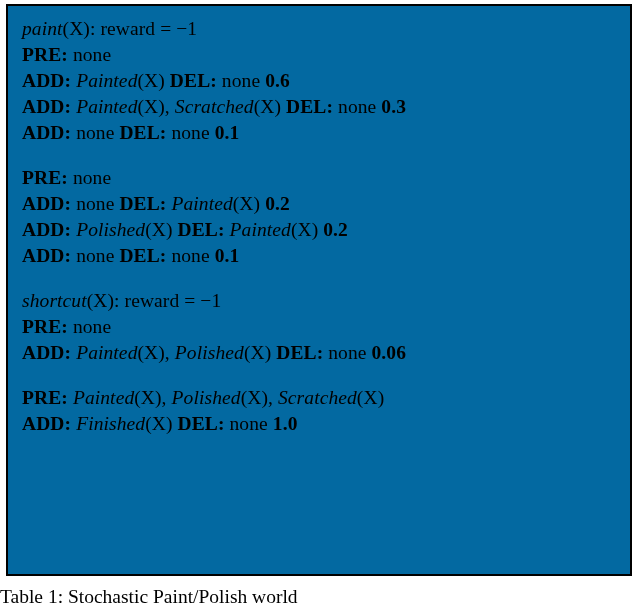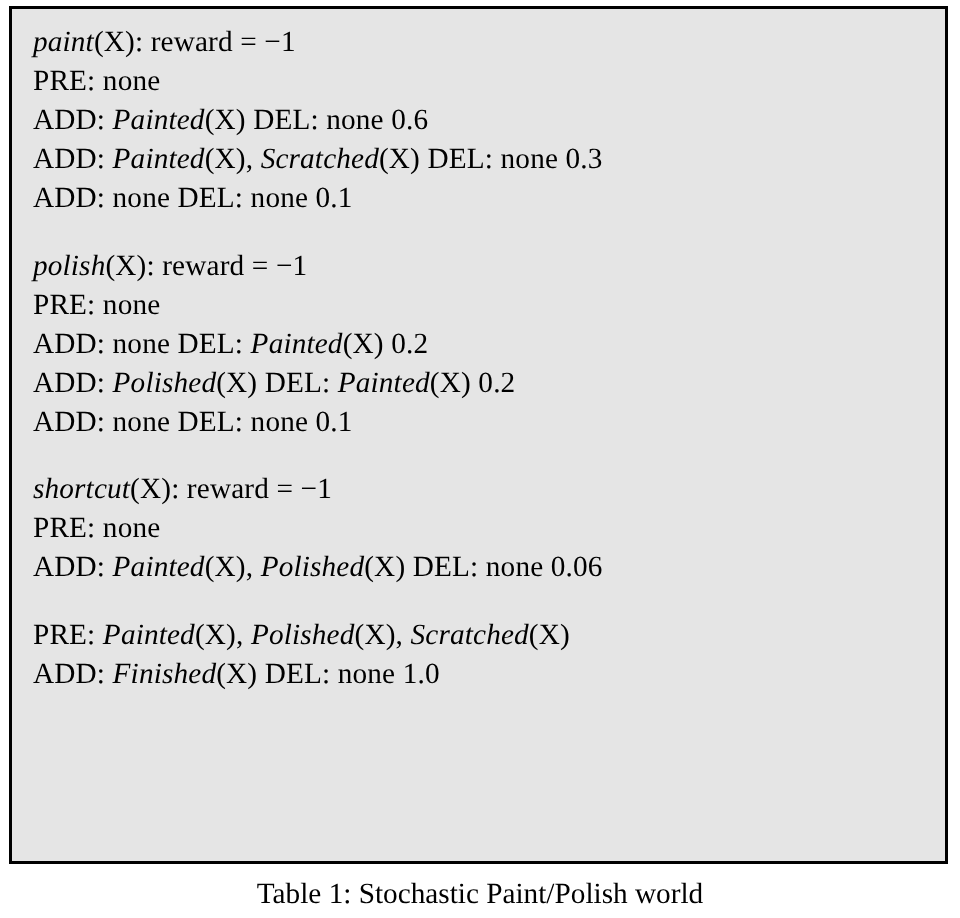"paint(X): reward = −1" .frame { background: #e5e5e5 -> #0369a1 }
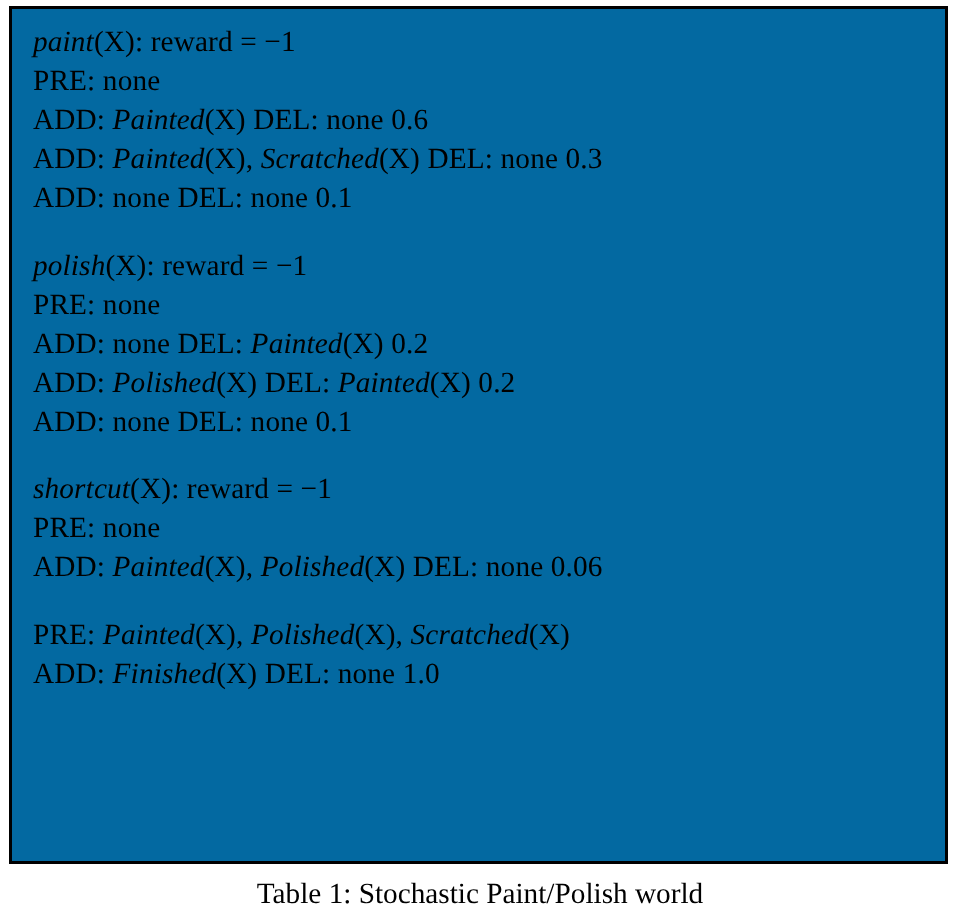"PRE:" .bd { font-weight: normal -> bold }
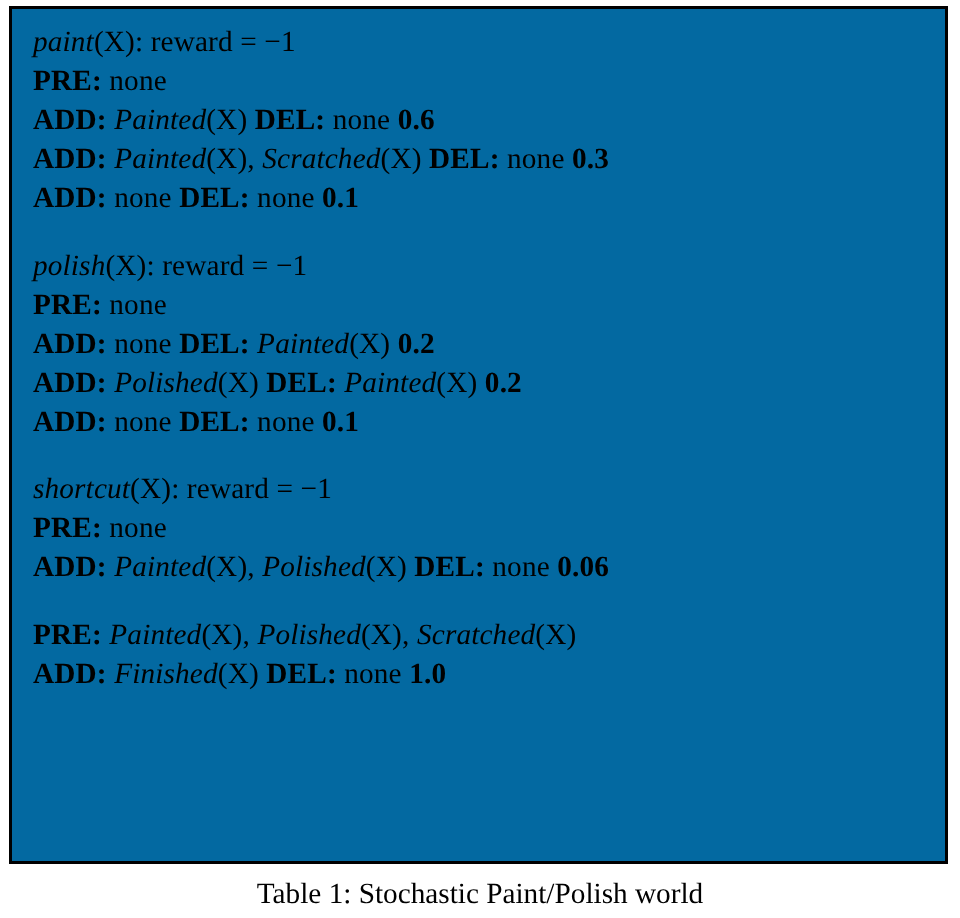"polish(X): reward = −1" div.line { html: <div> <span>polish</span><span>(X): reward = −1</span> </div> -> none }
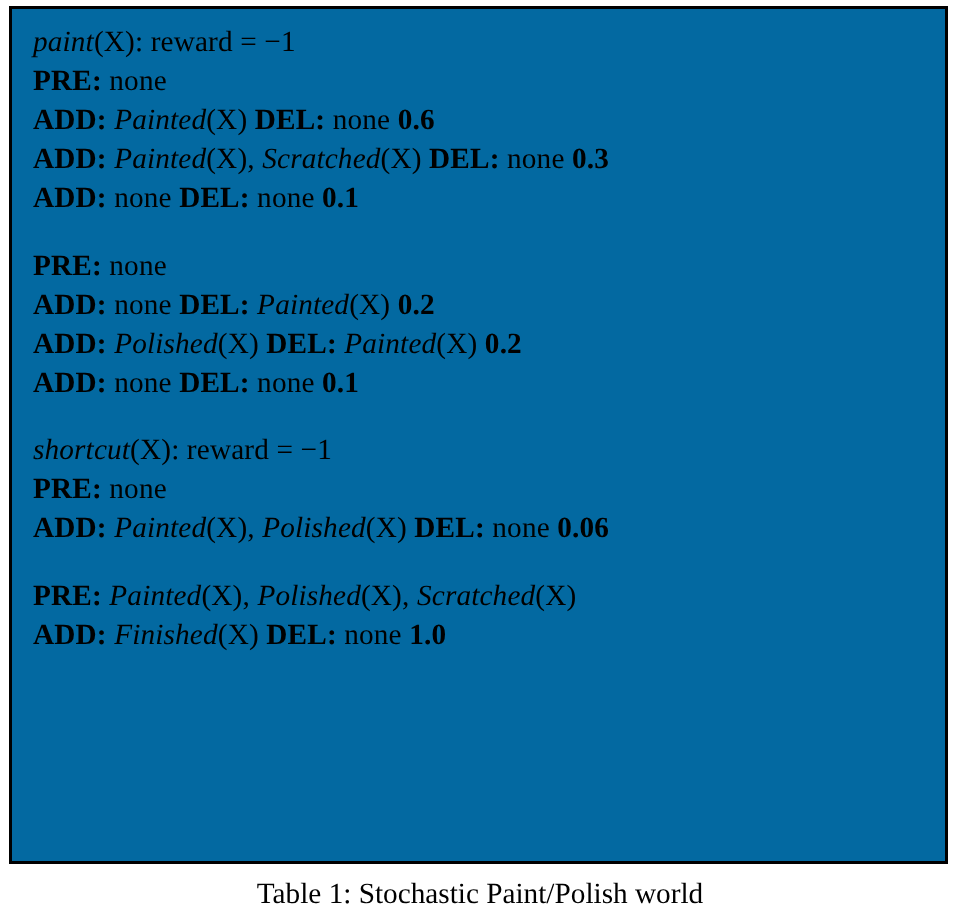"Table 1: Stochastic Paint/Polish world" .caption { text-align: center -> none }
